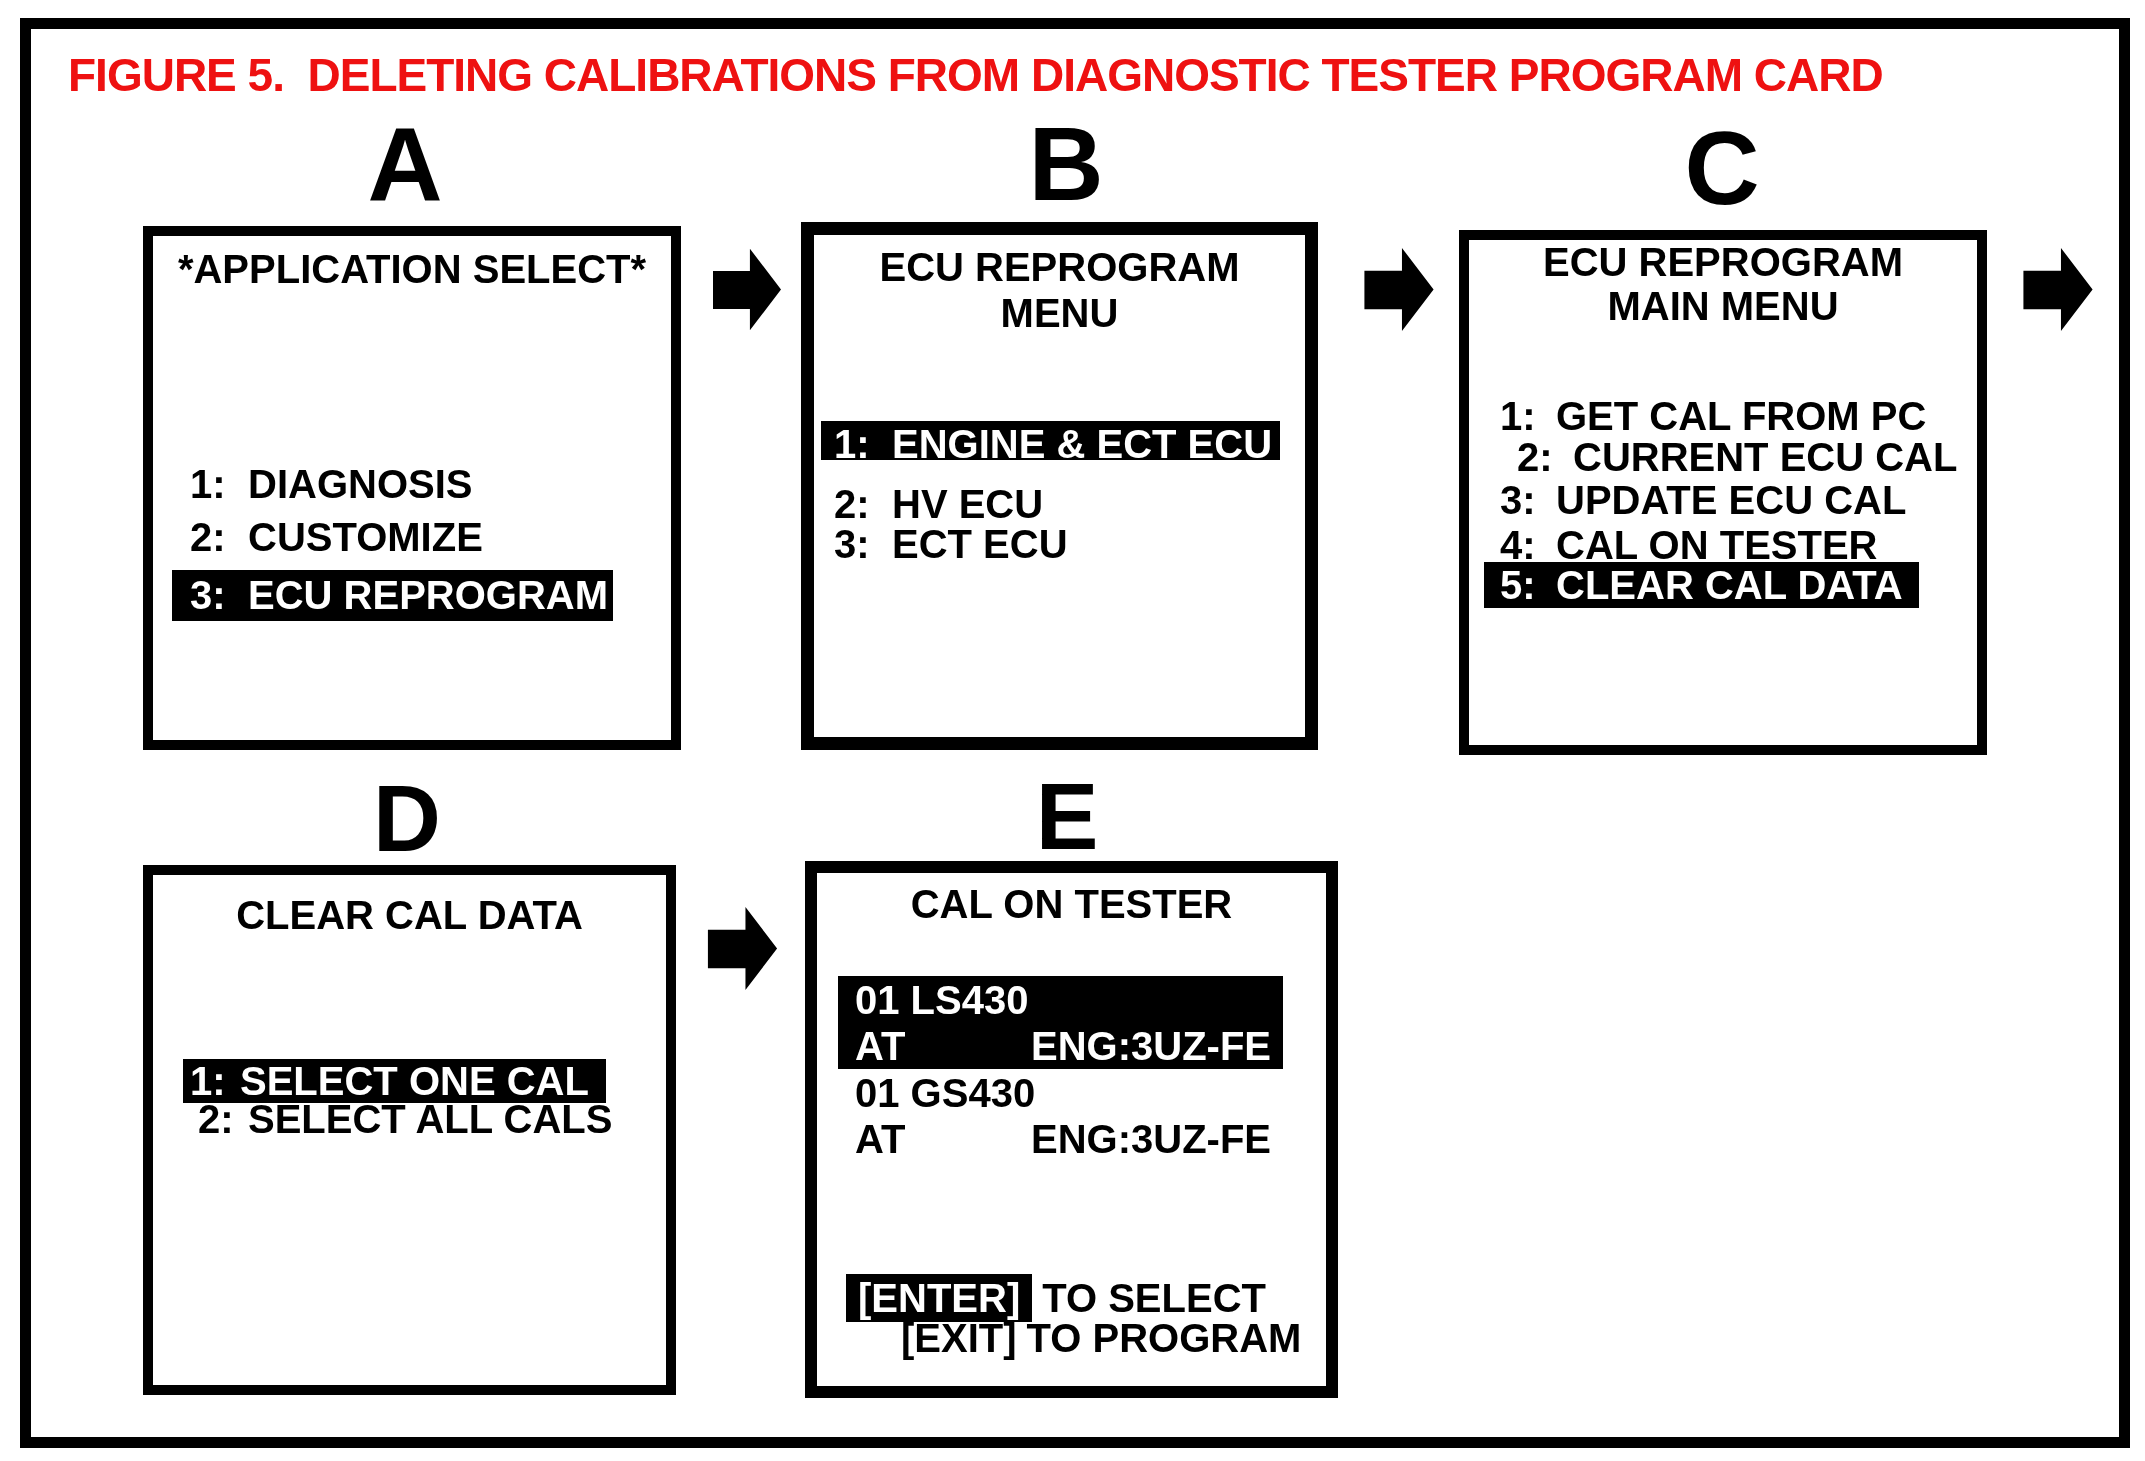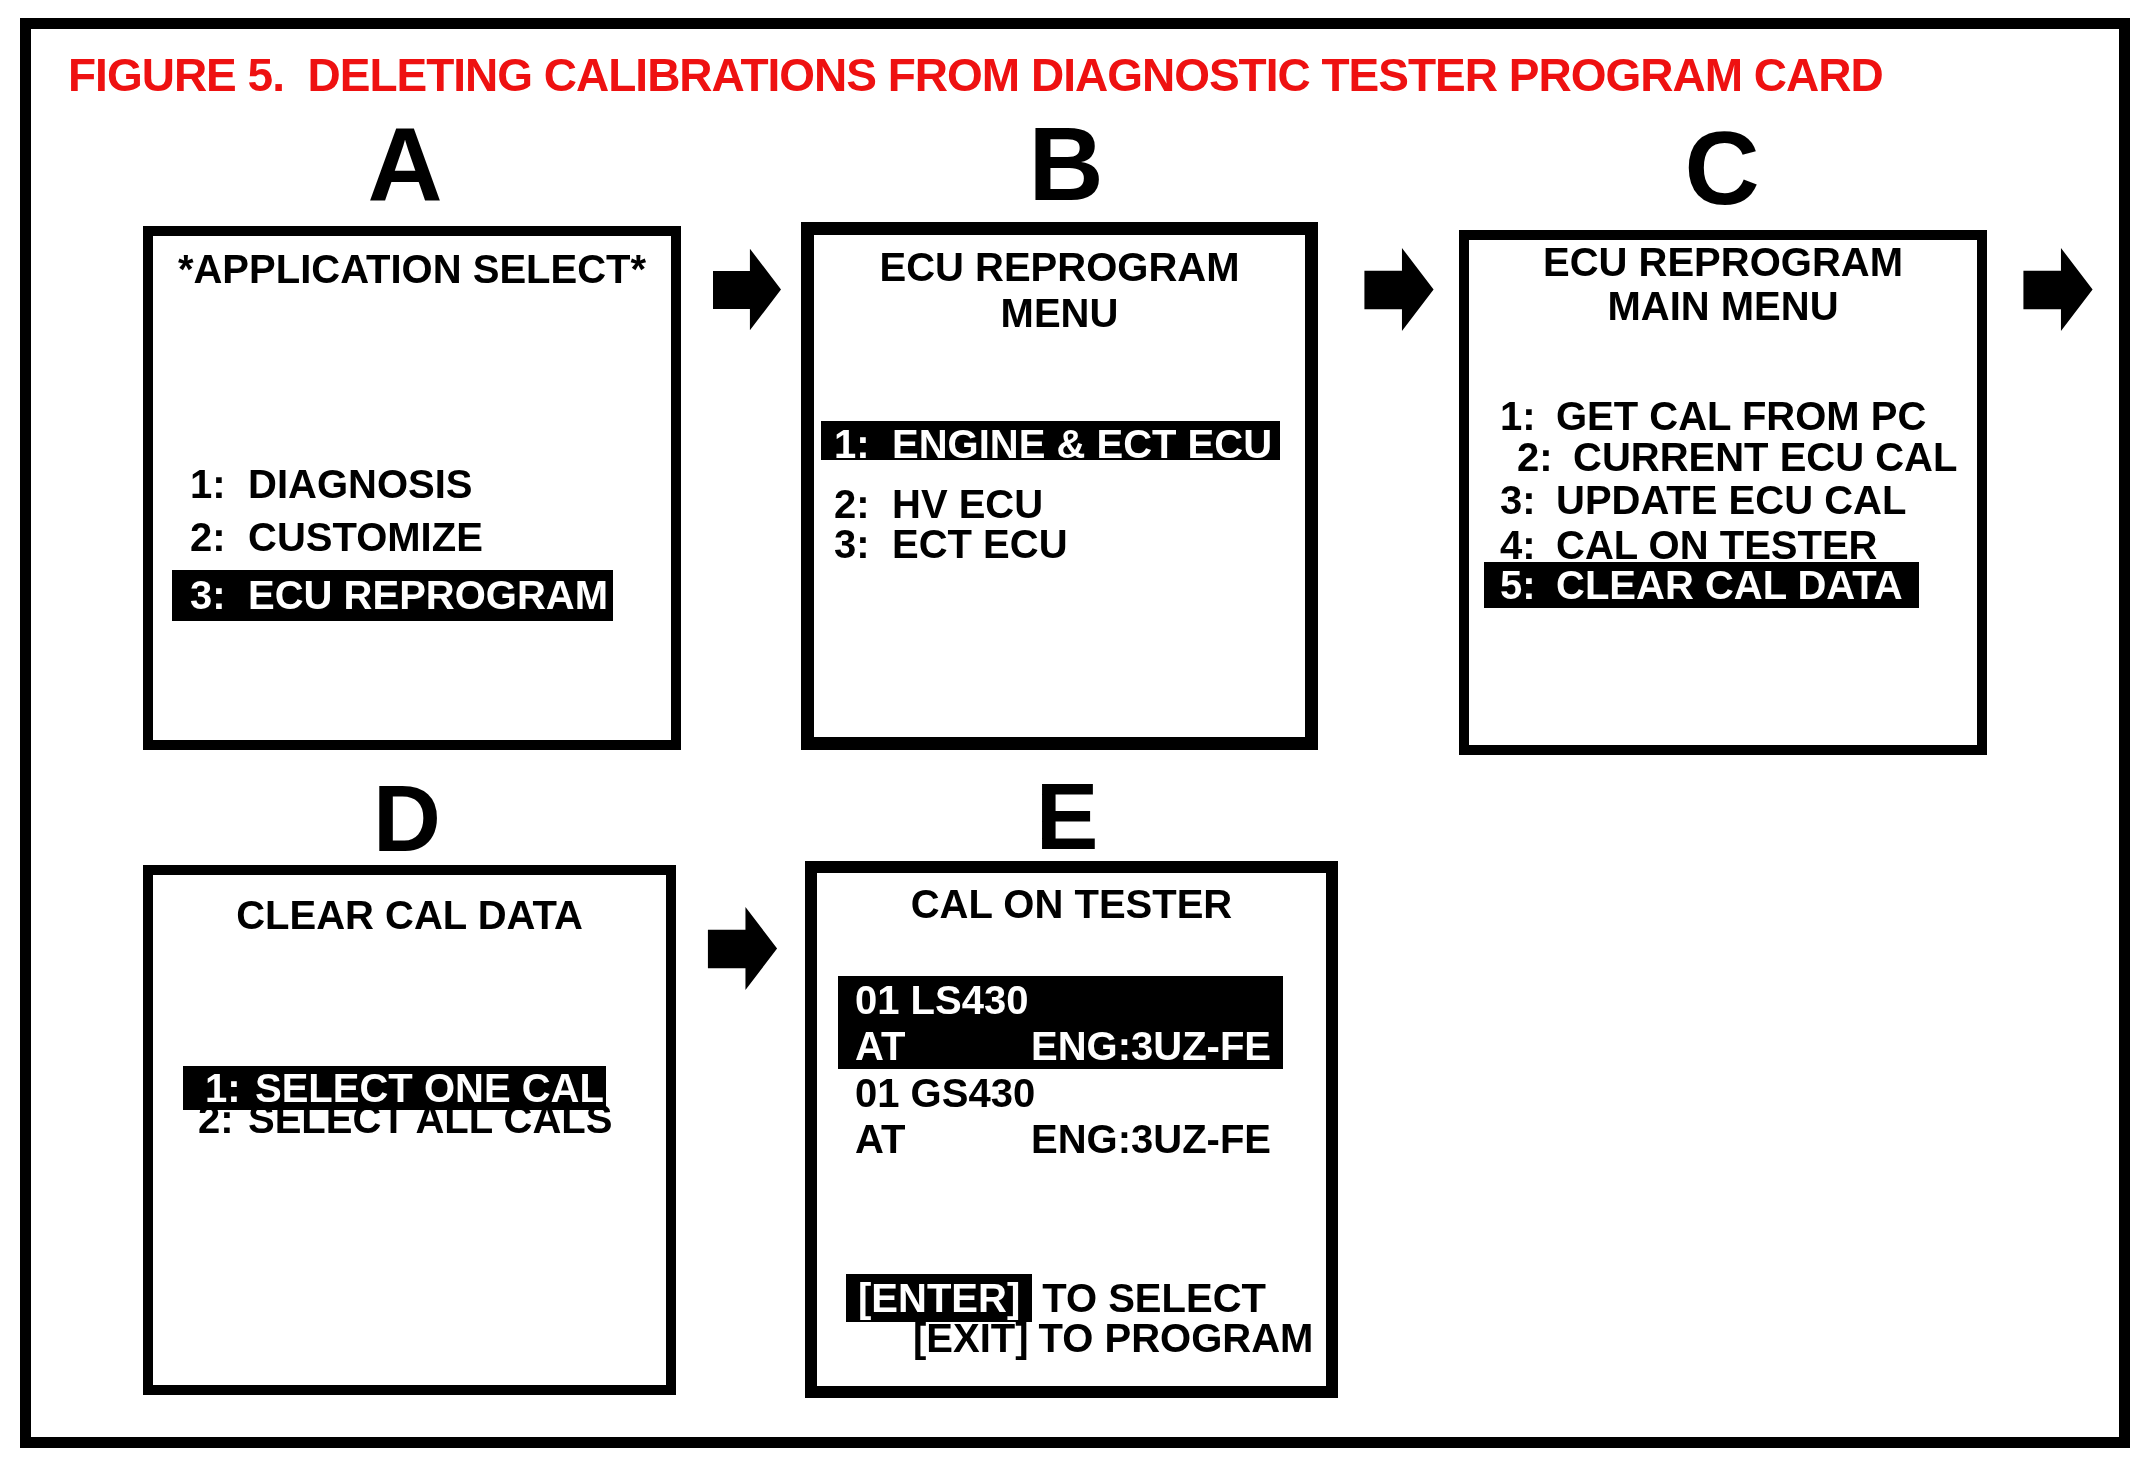"1: SELECT ONE CAL" div.row { padding-left: 22px -> 7px; top: 191px -> 184px }
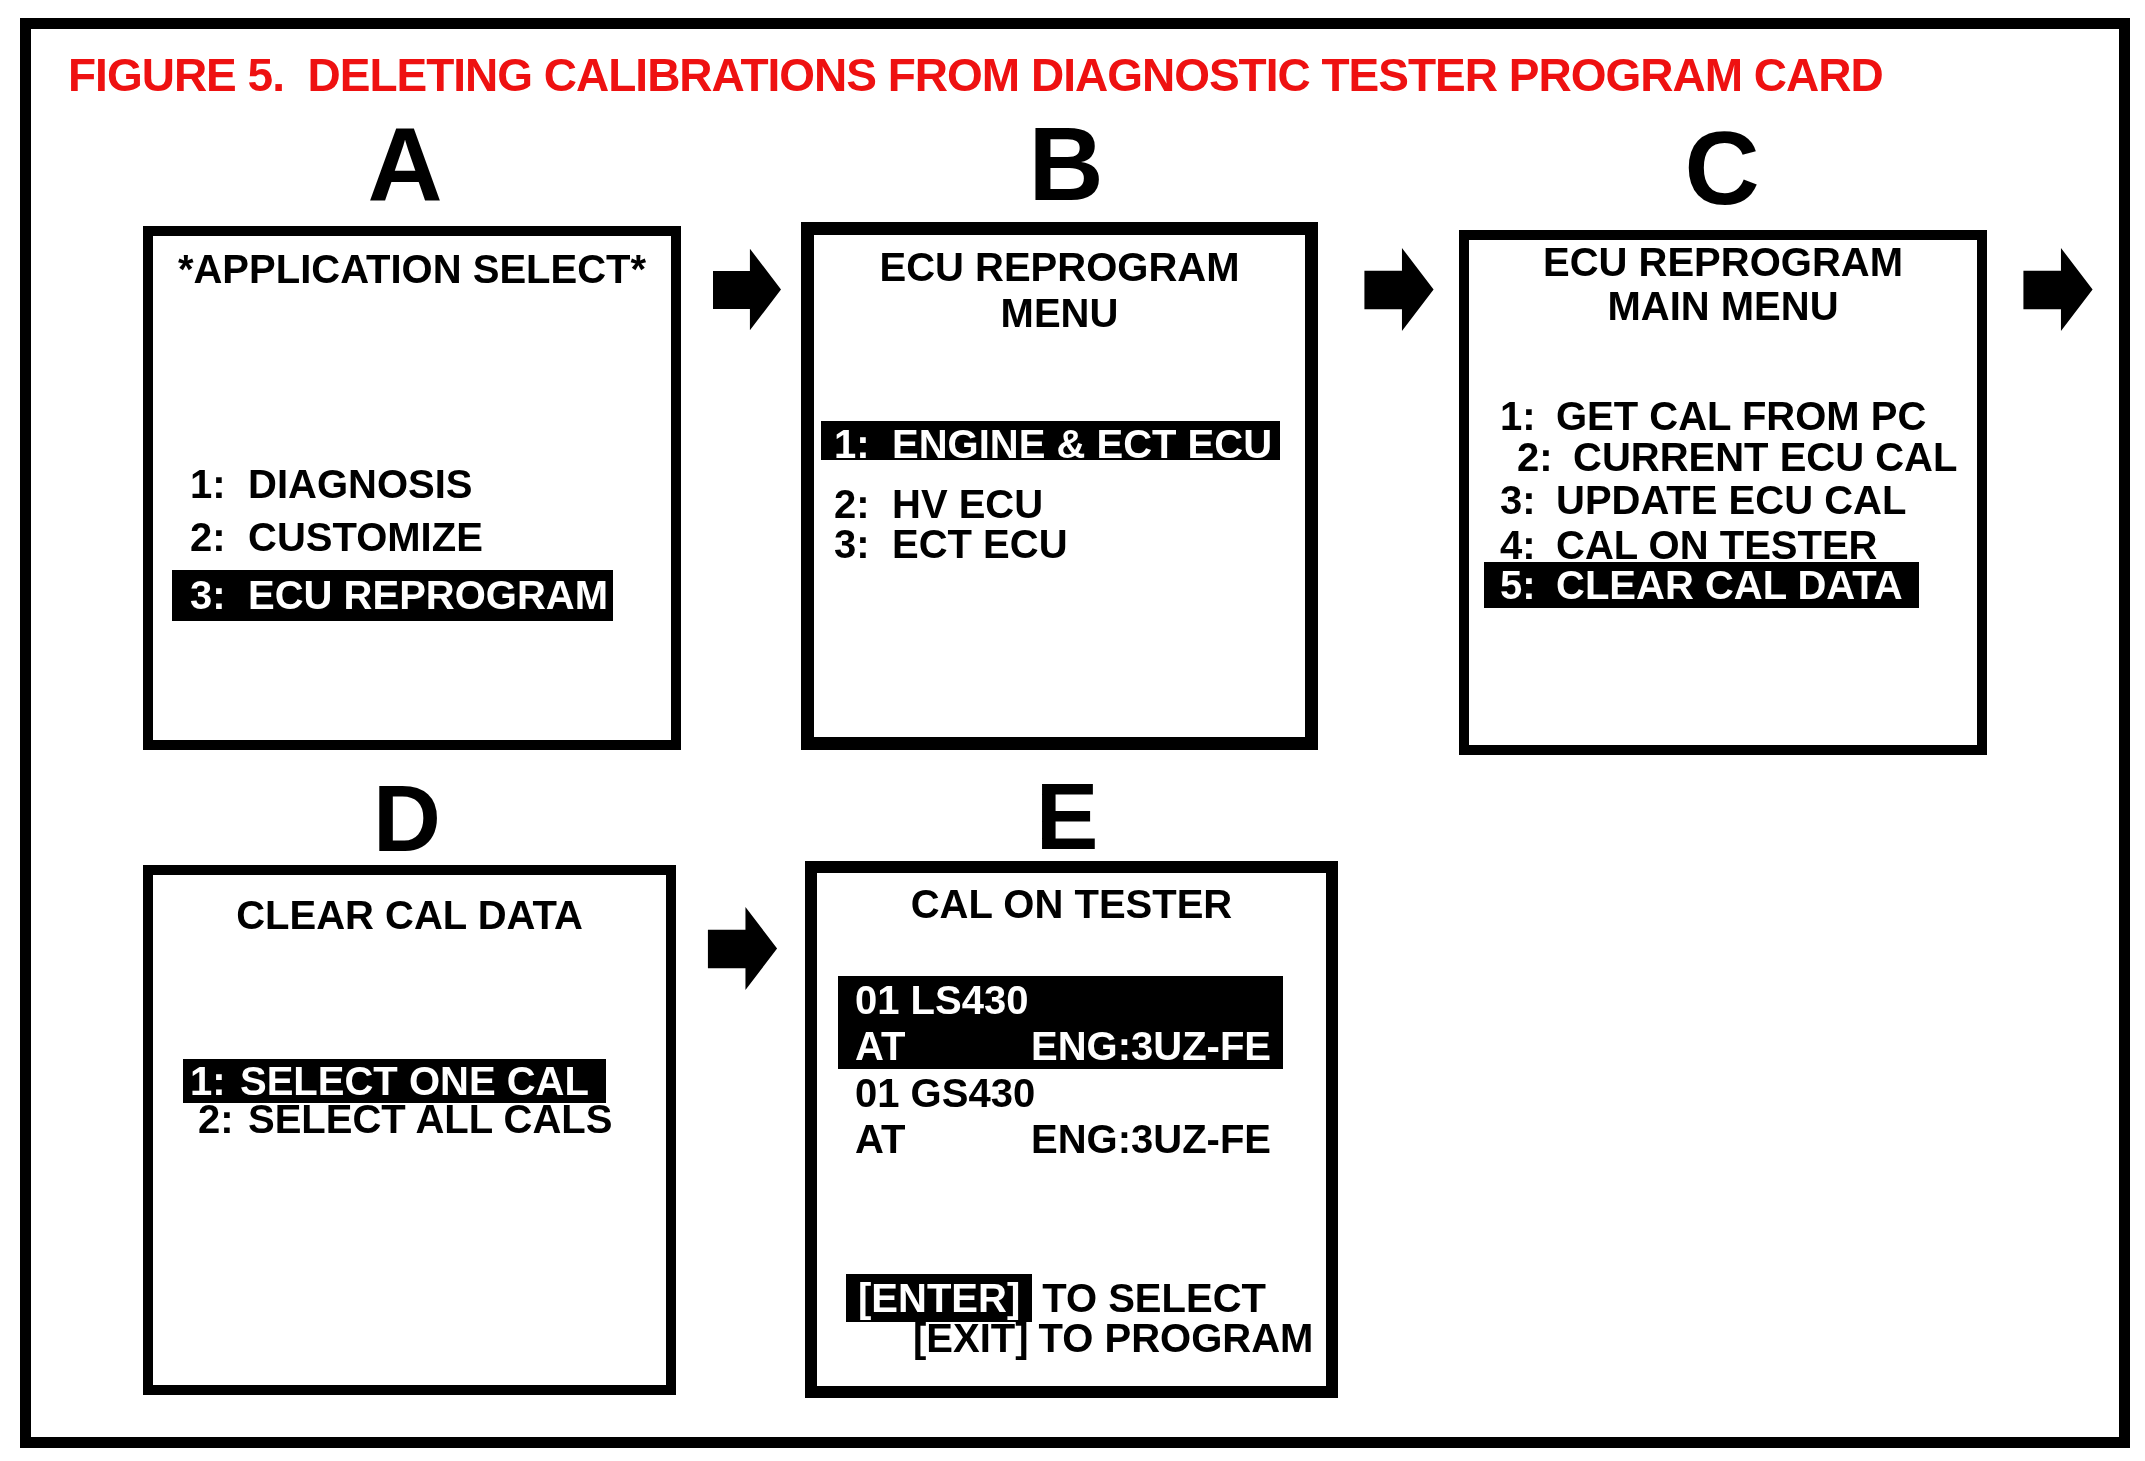"[EXIT]" div.footer-line { margin-left: 12px -> none }
